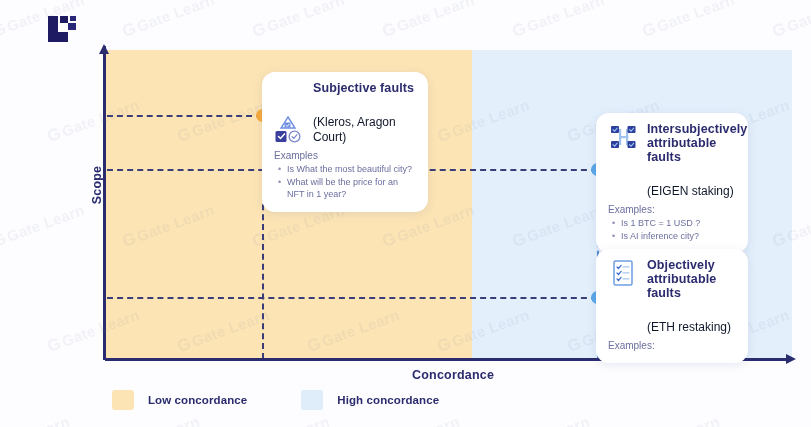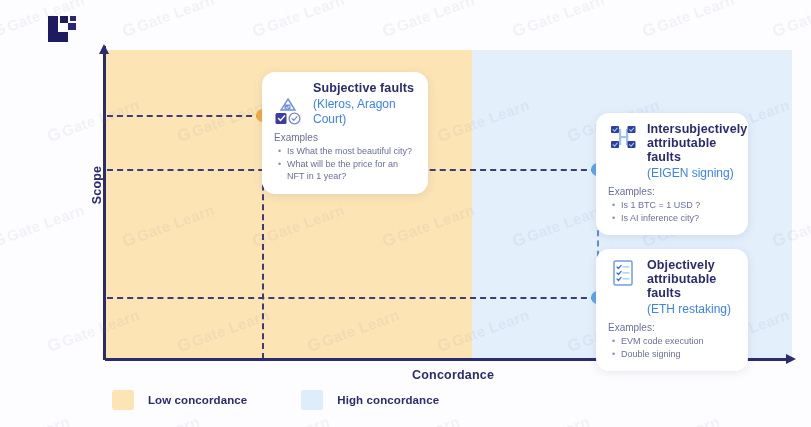"(Kleros, Aragon Court)" .card-sub { color: #3b82f6 -> #0f172a; margin-top: 2px -> 20px }
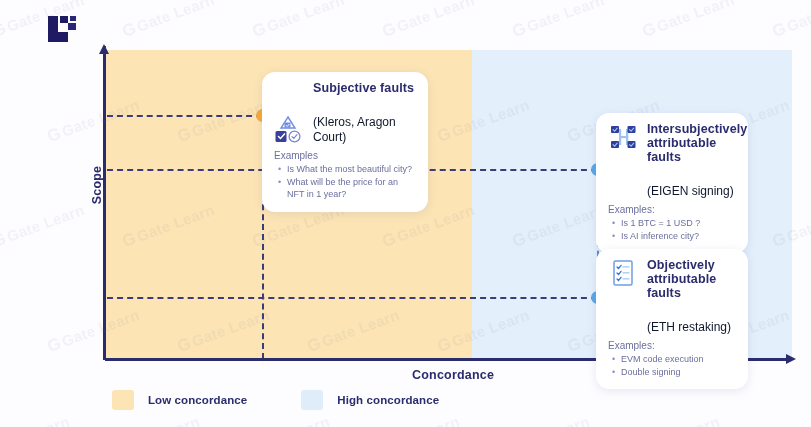"(EIGEN signing)" div.card-sub { text: signing -> staking }
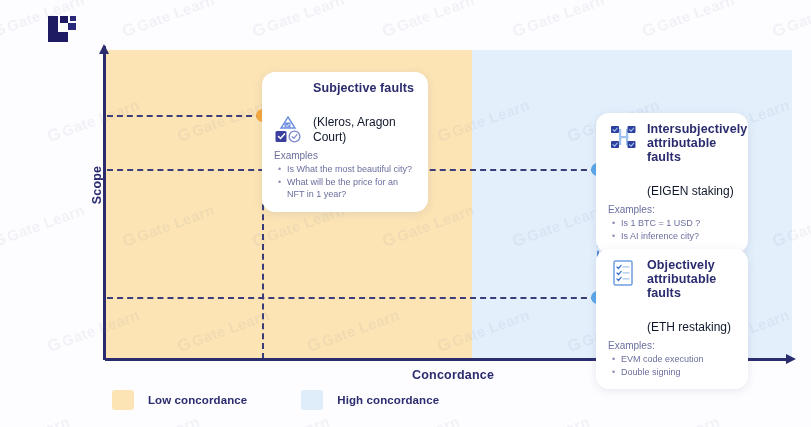"EVM code execution" ul.ex-list { html: <ul> <li>EVM code execution</li> <li>Double signing</li> </ul> -> none }
